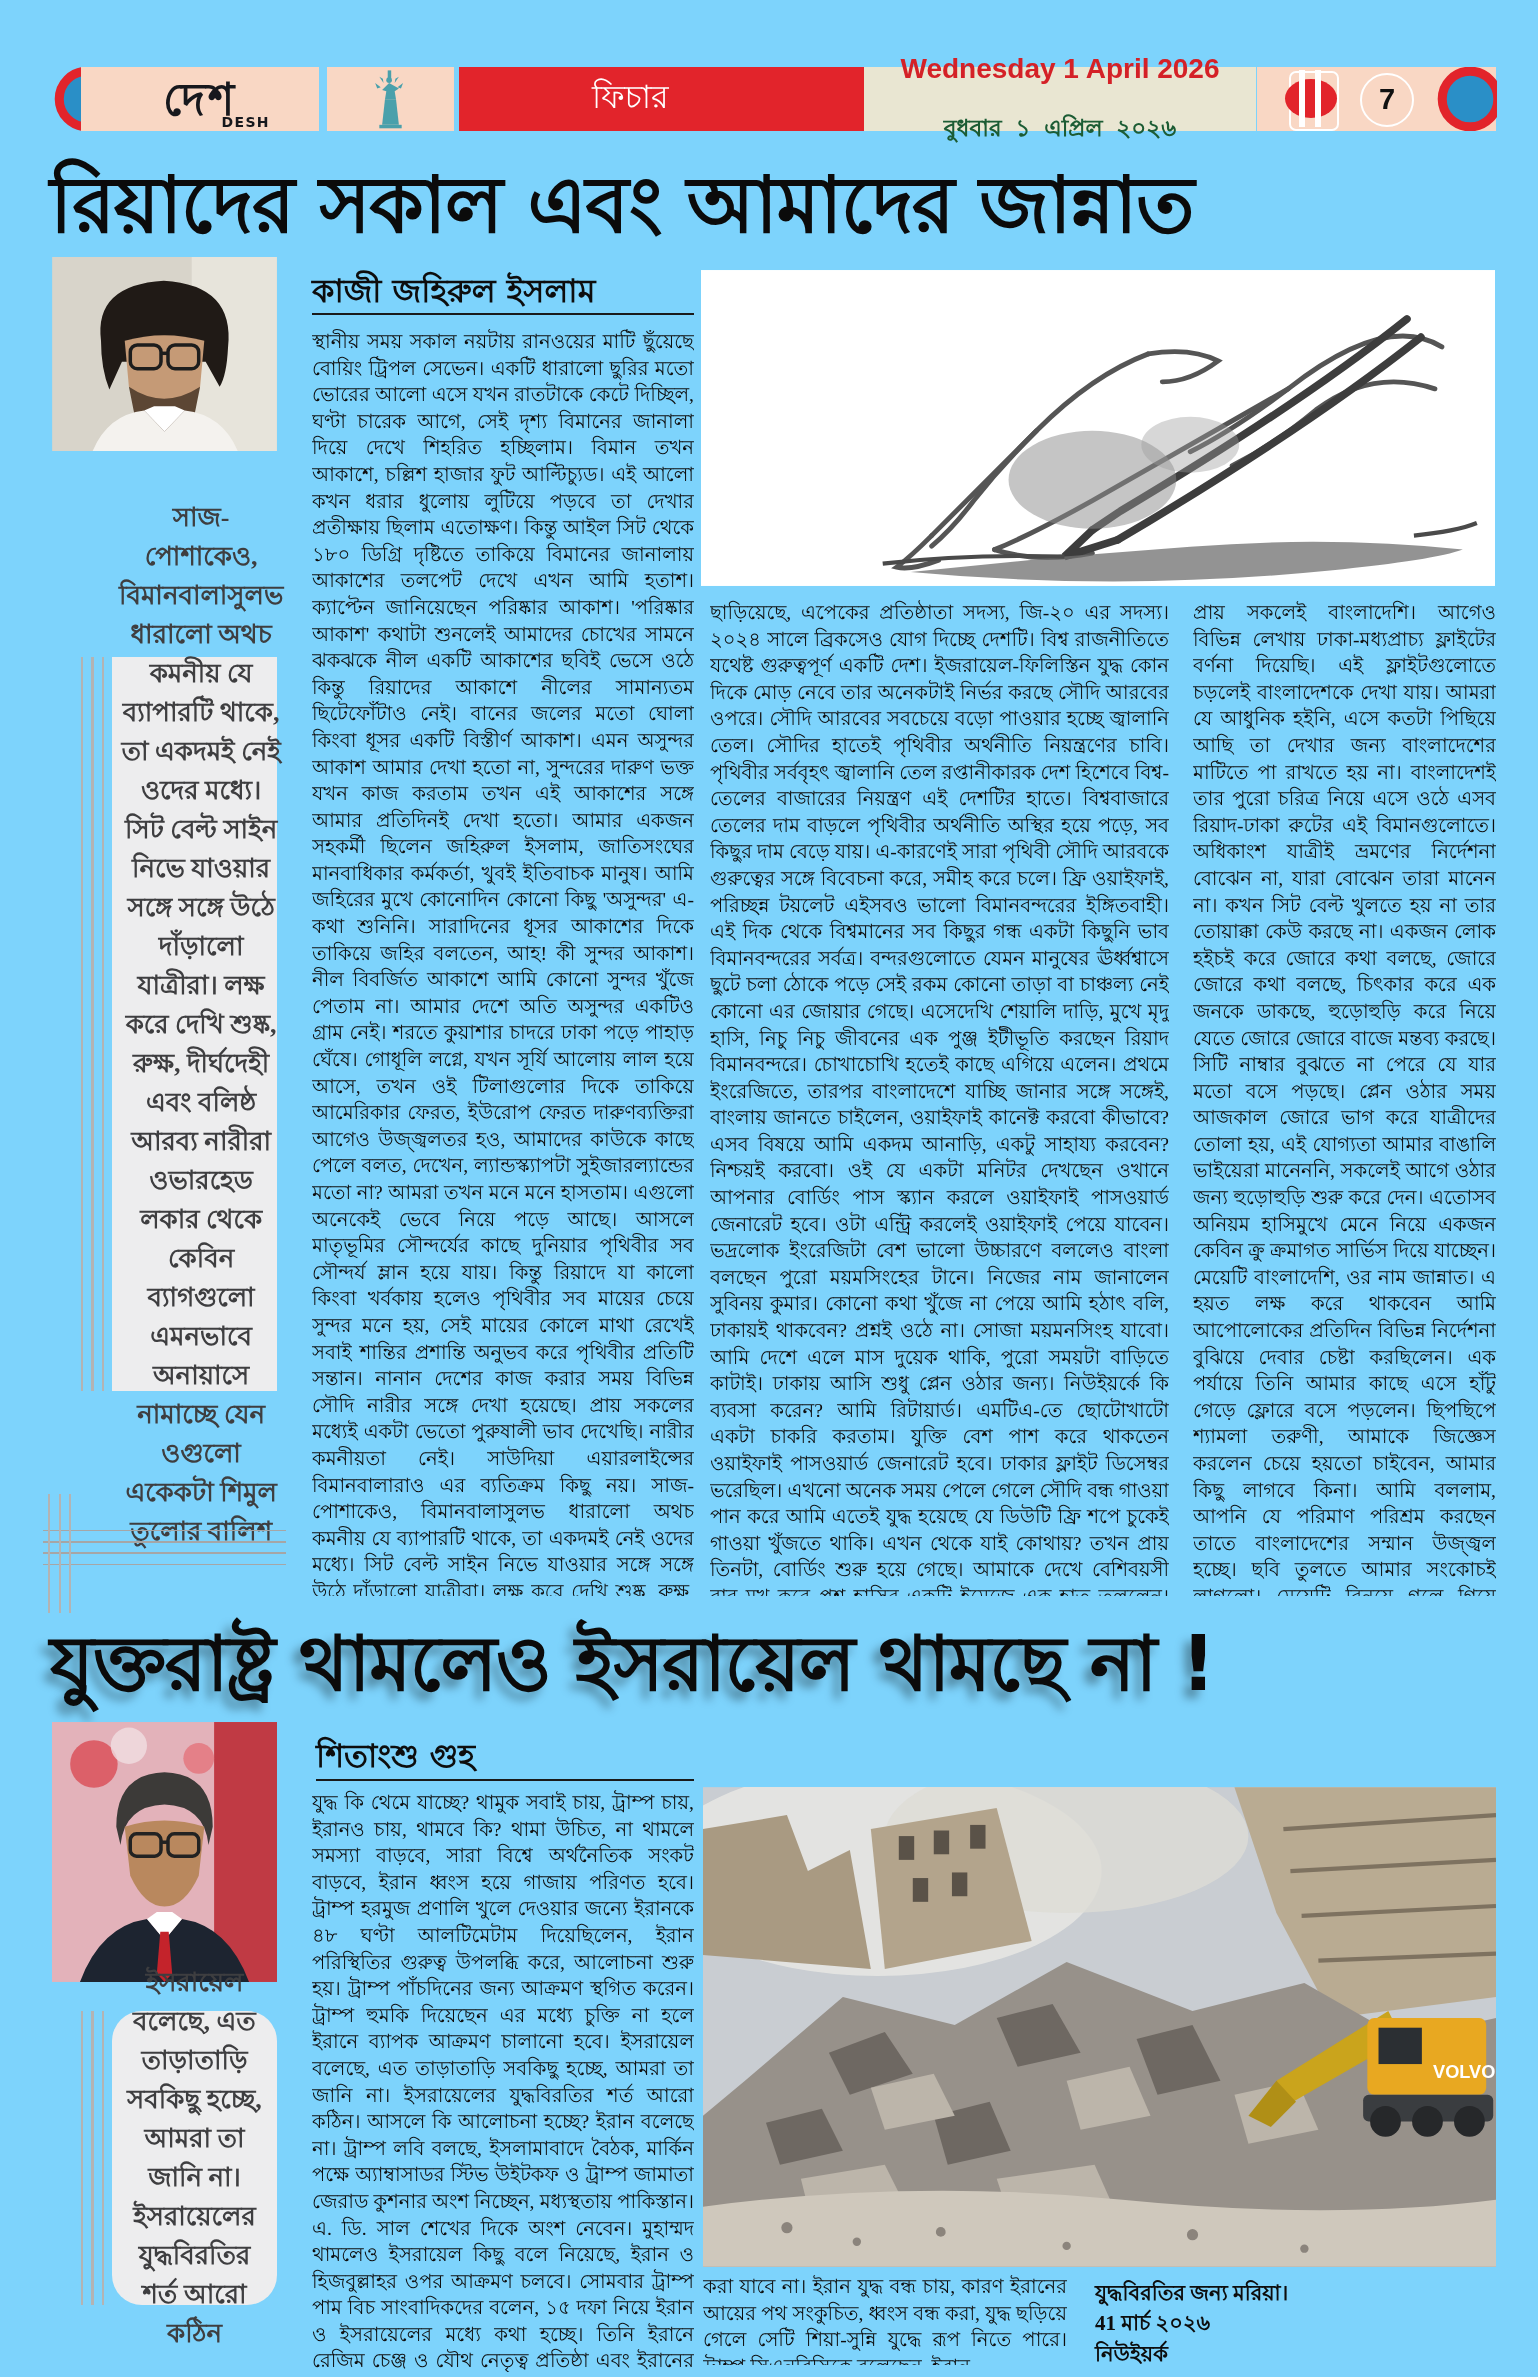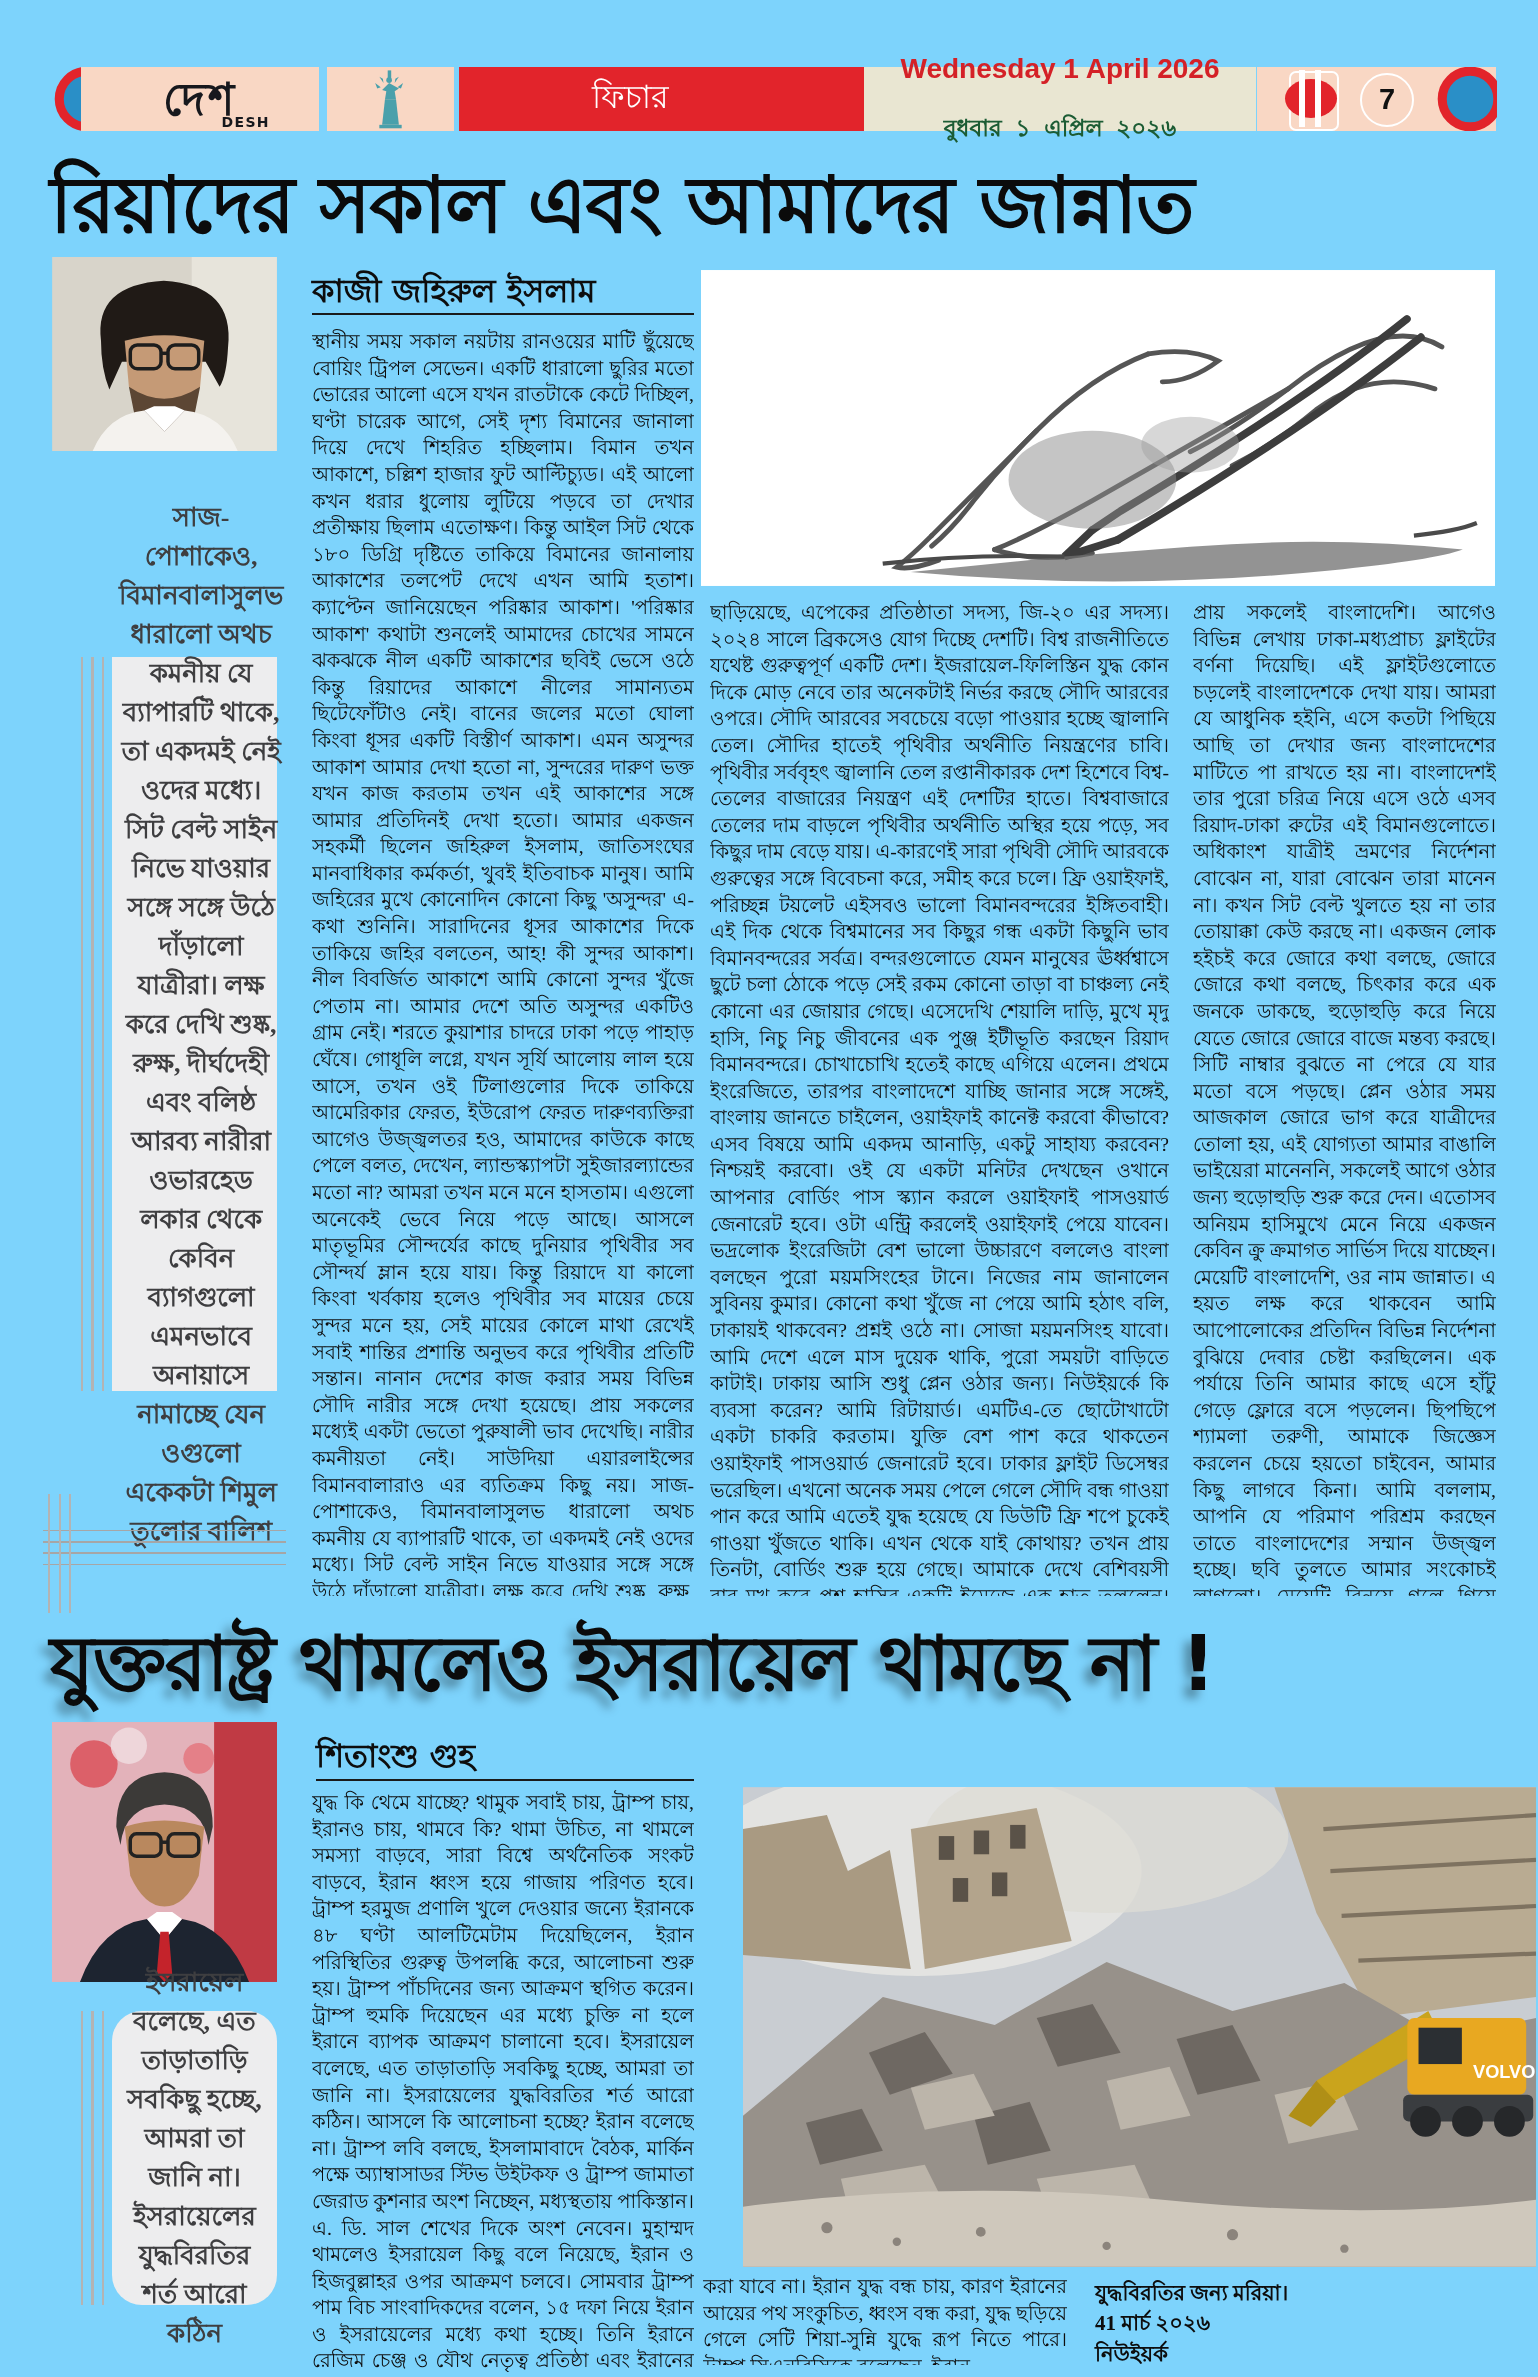"VOLVO" div.abs { margin-left: 40px -> none }
